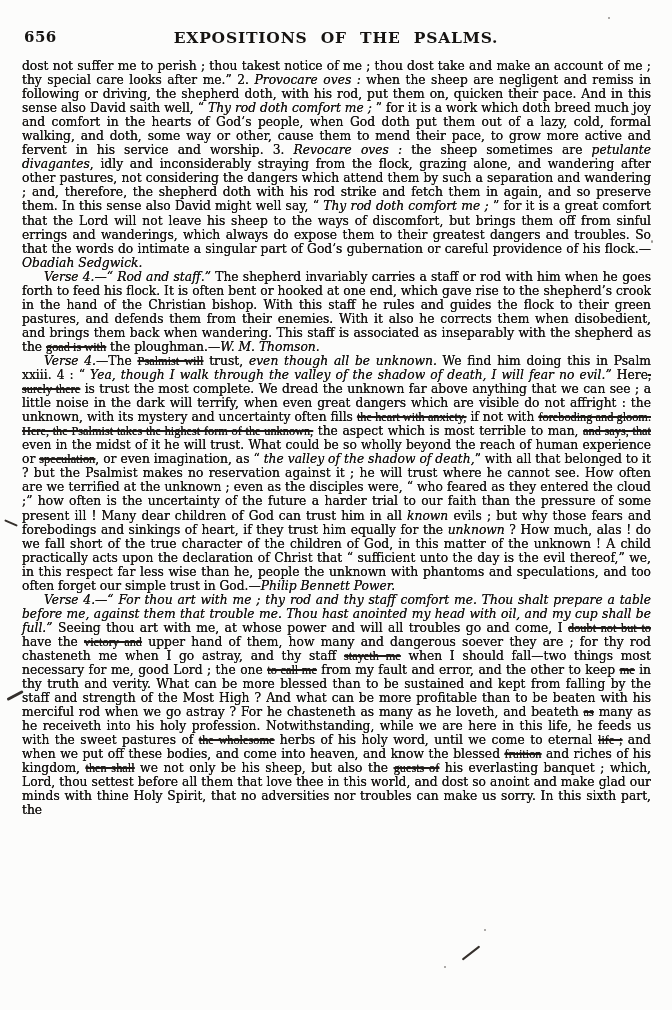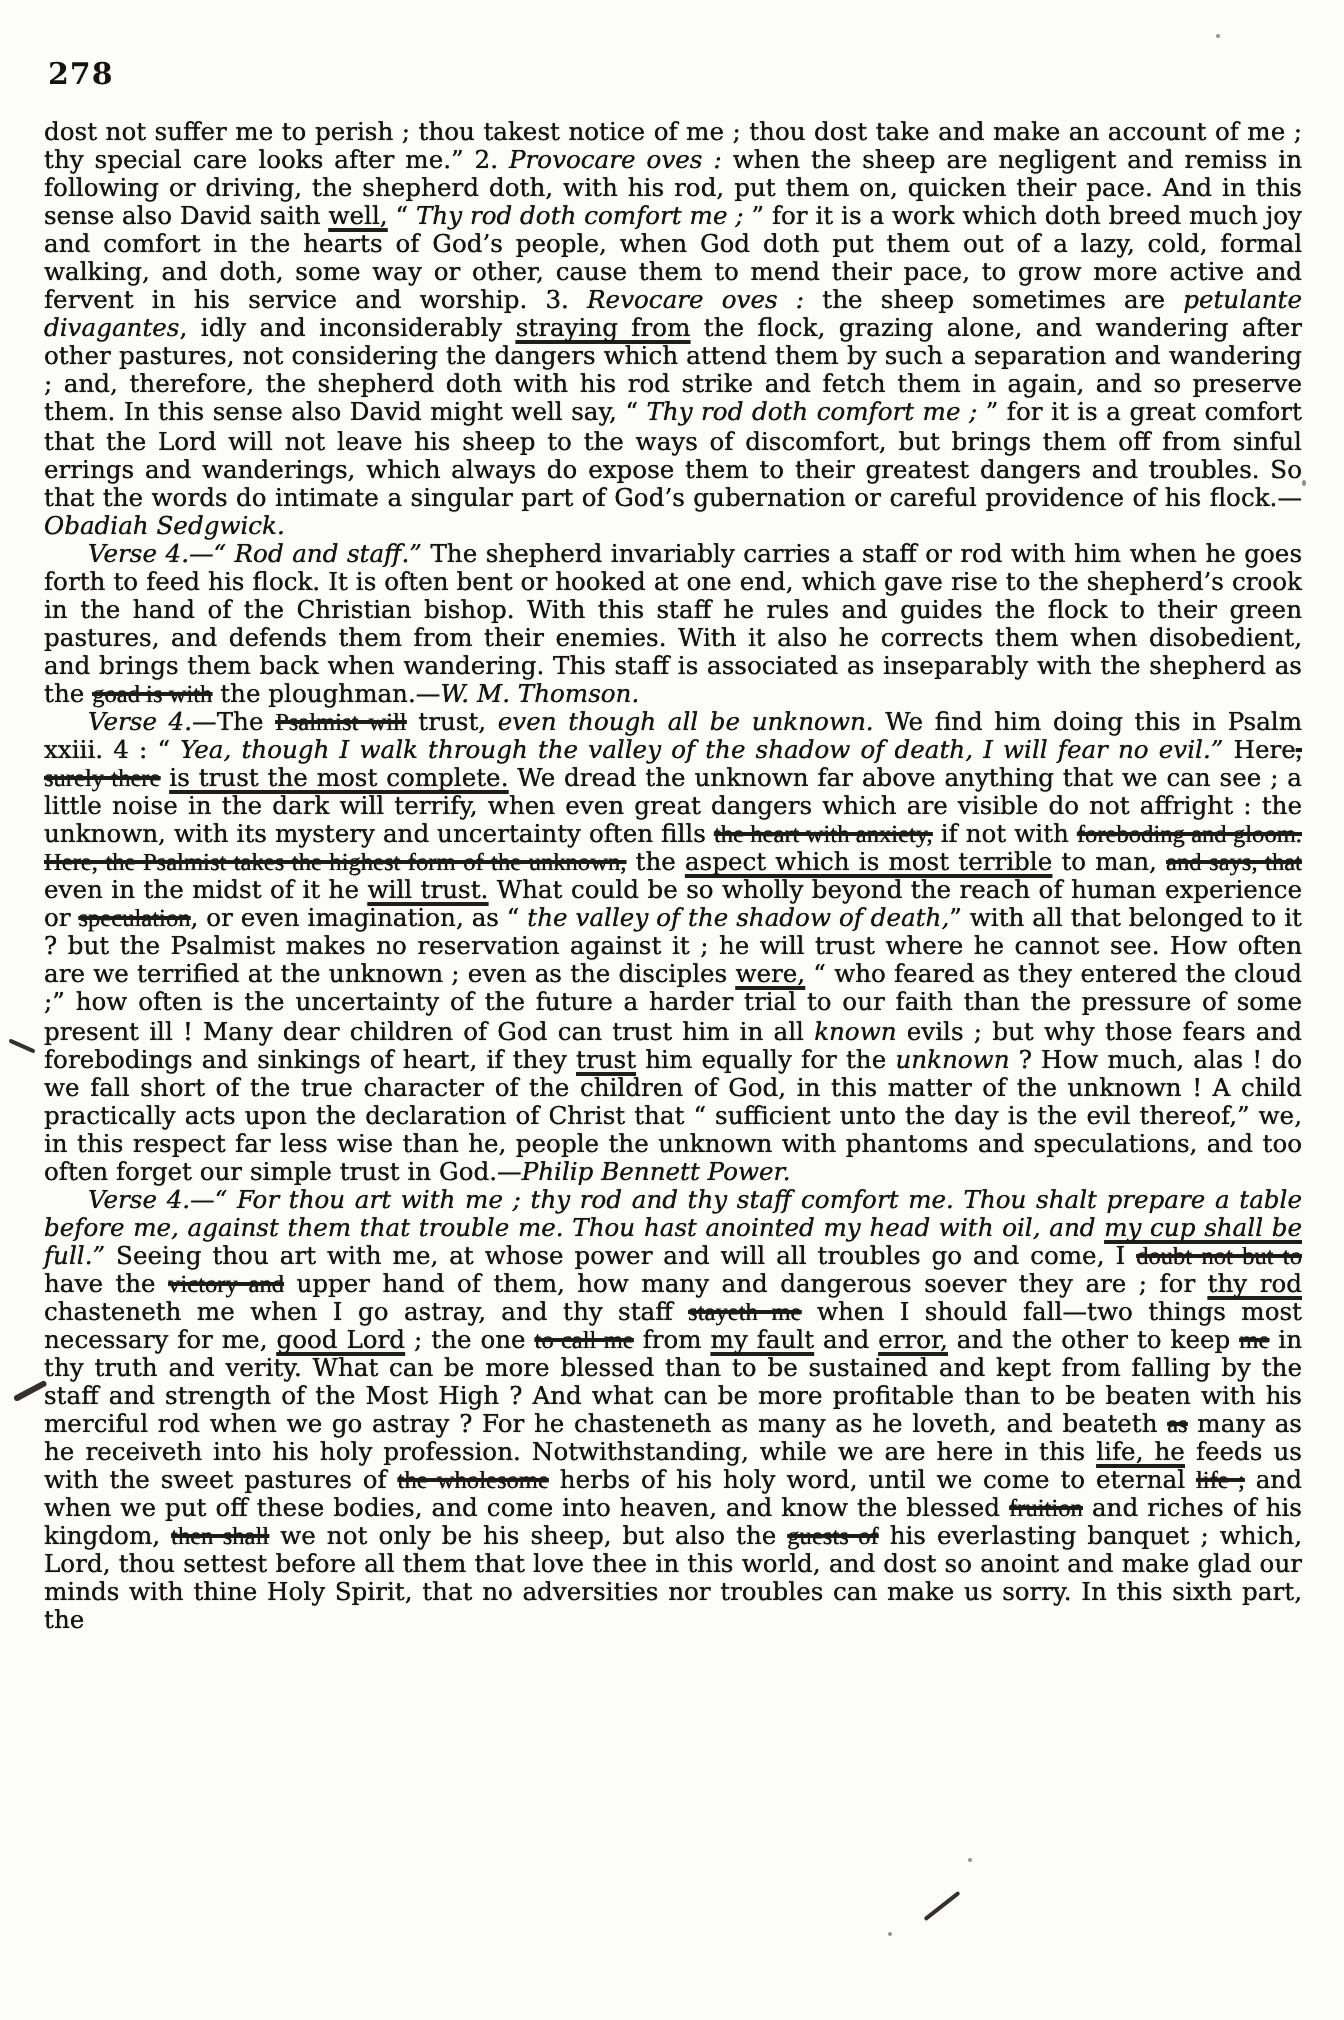"278" span.page-number { text: 278 -> 656 }
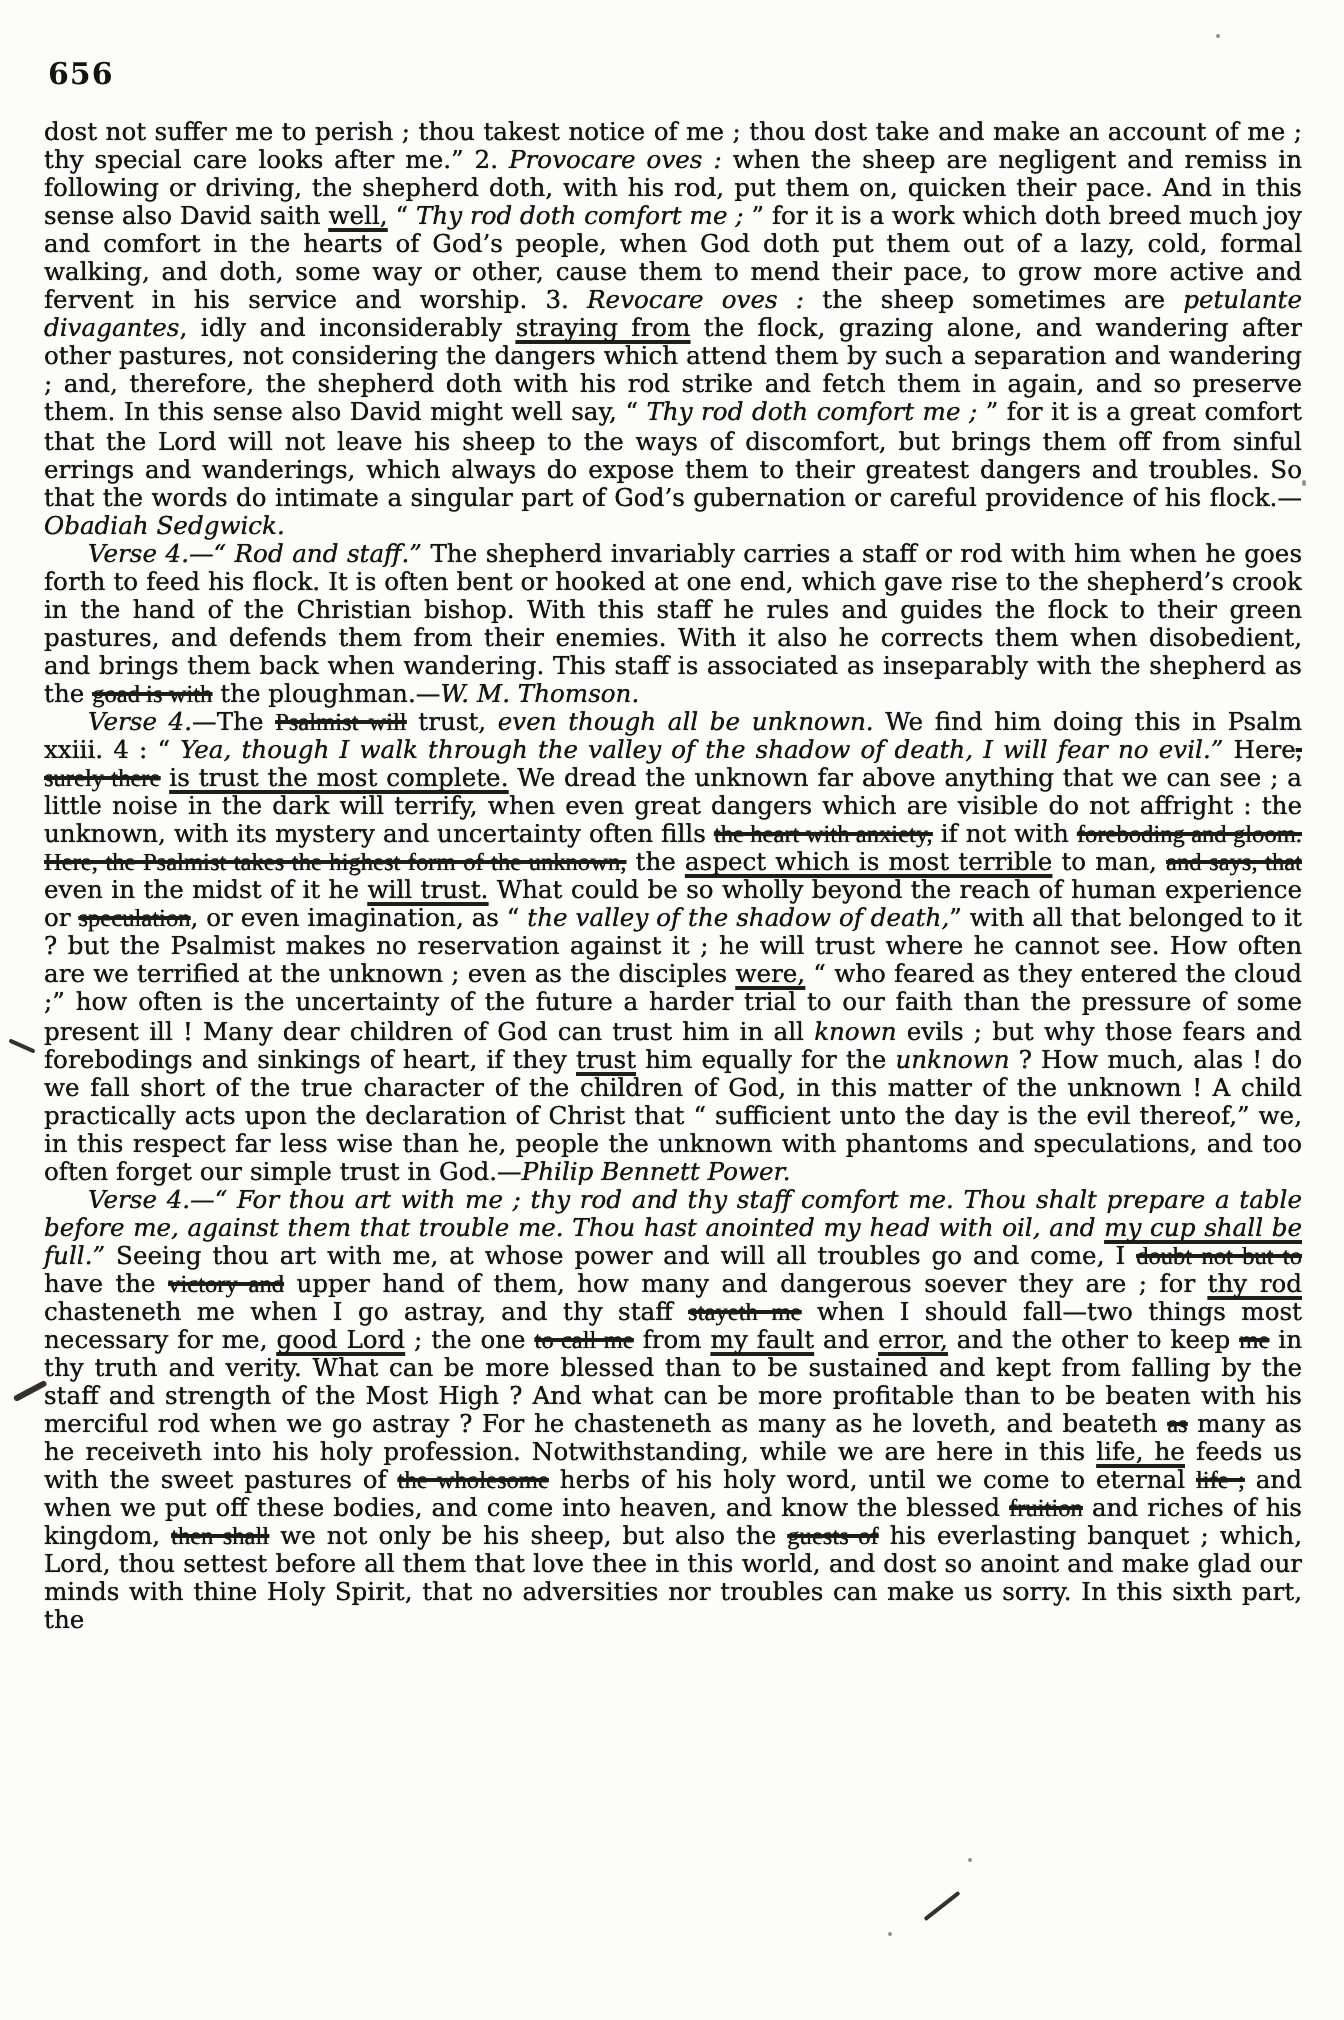"EXPOSITIONS OF THE PSALMS." div.page-title { html: none -> <div>EXPOSITIONS OF THE PSALMS.</div> }
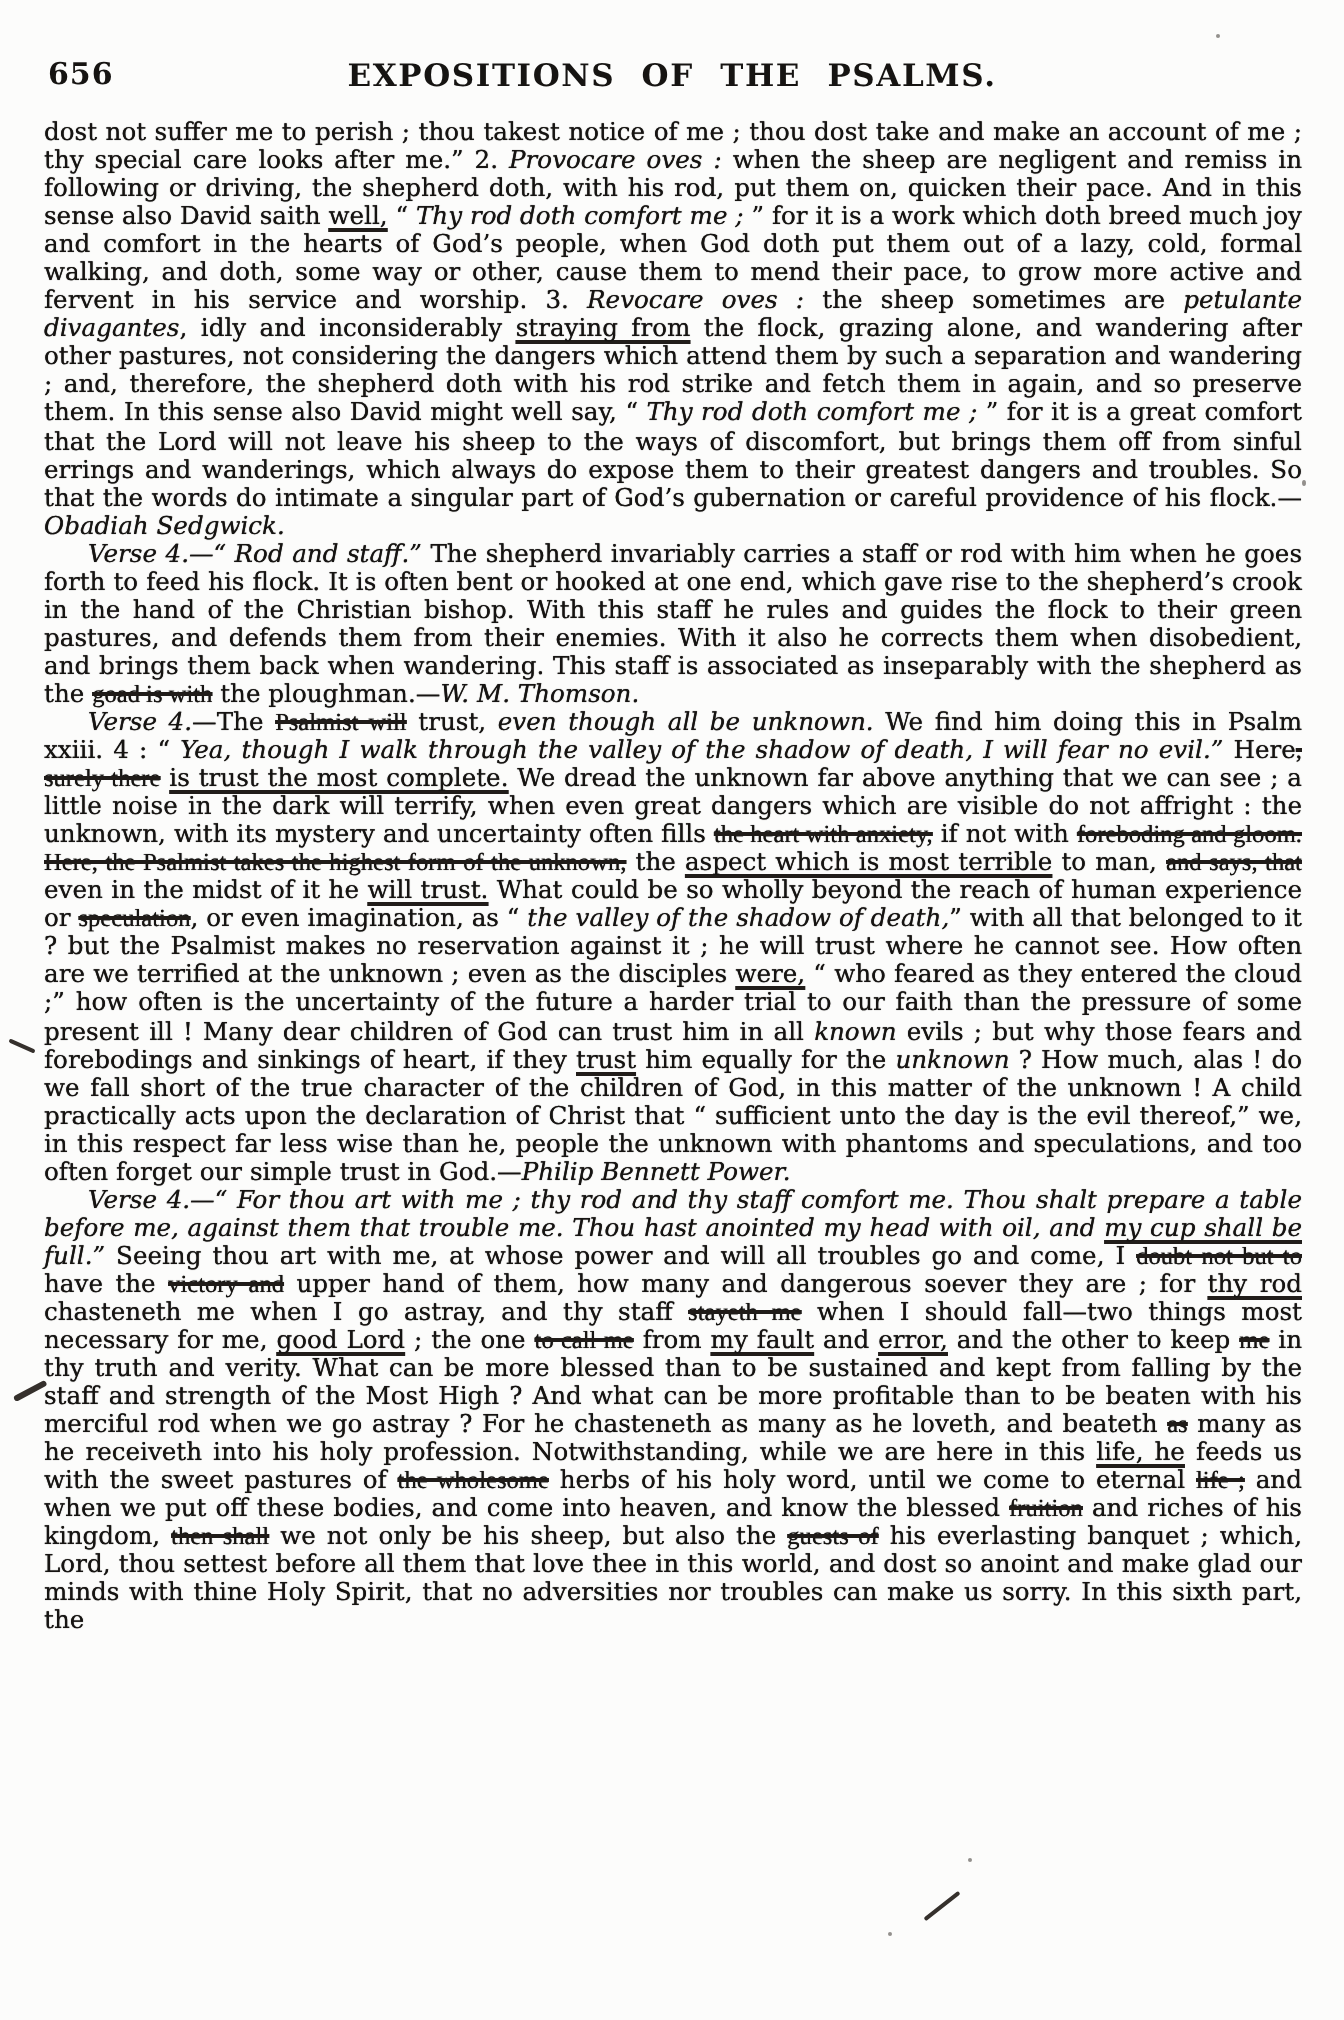"well," .pen-u { text-decoration: underline -> none }
